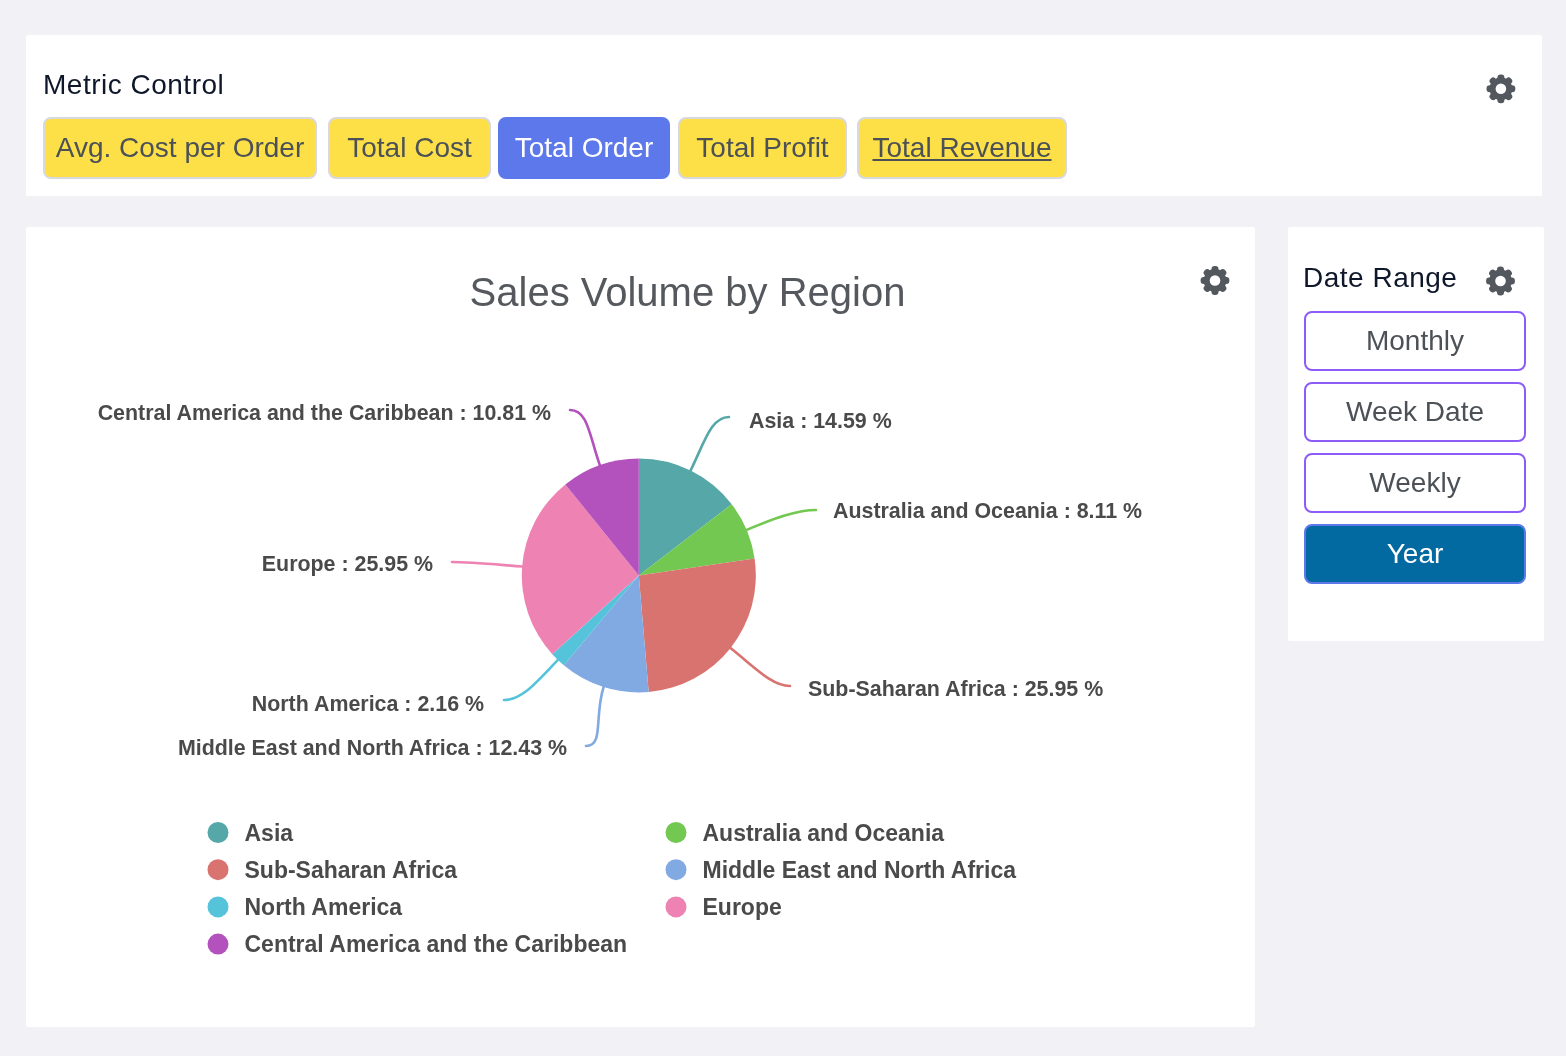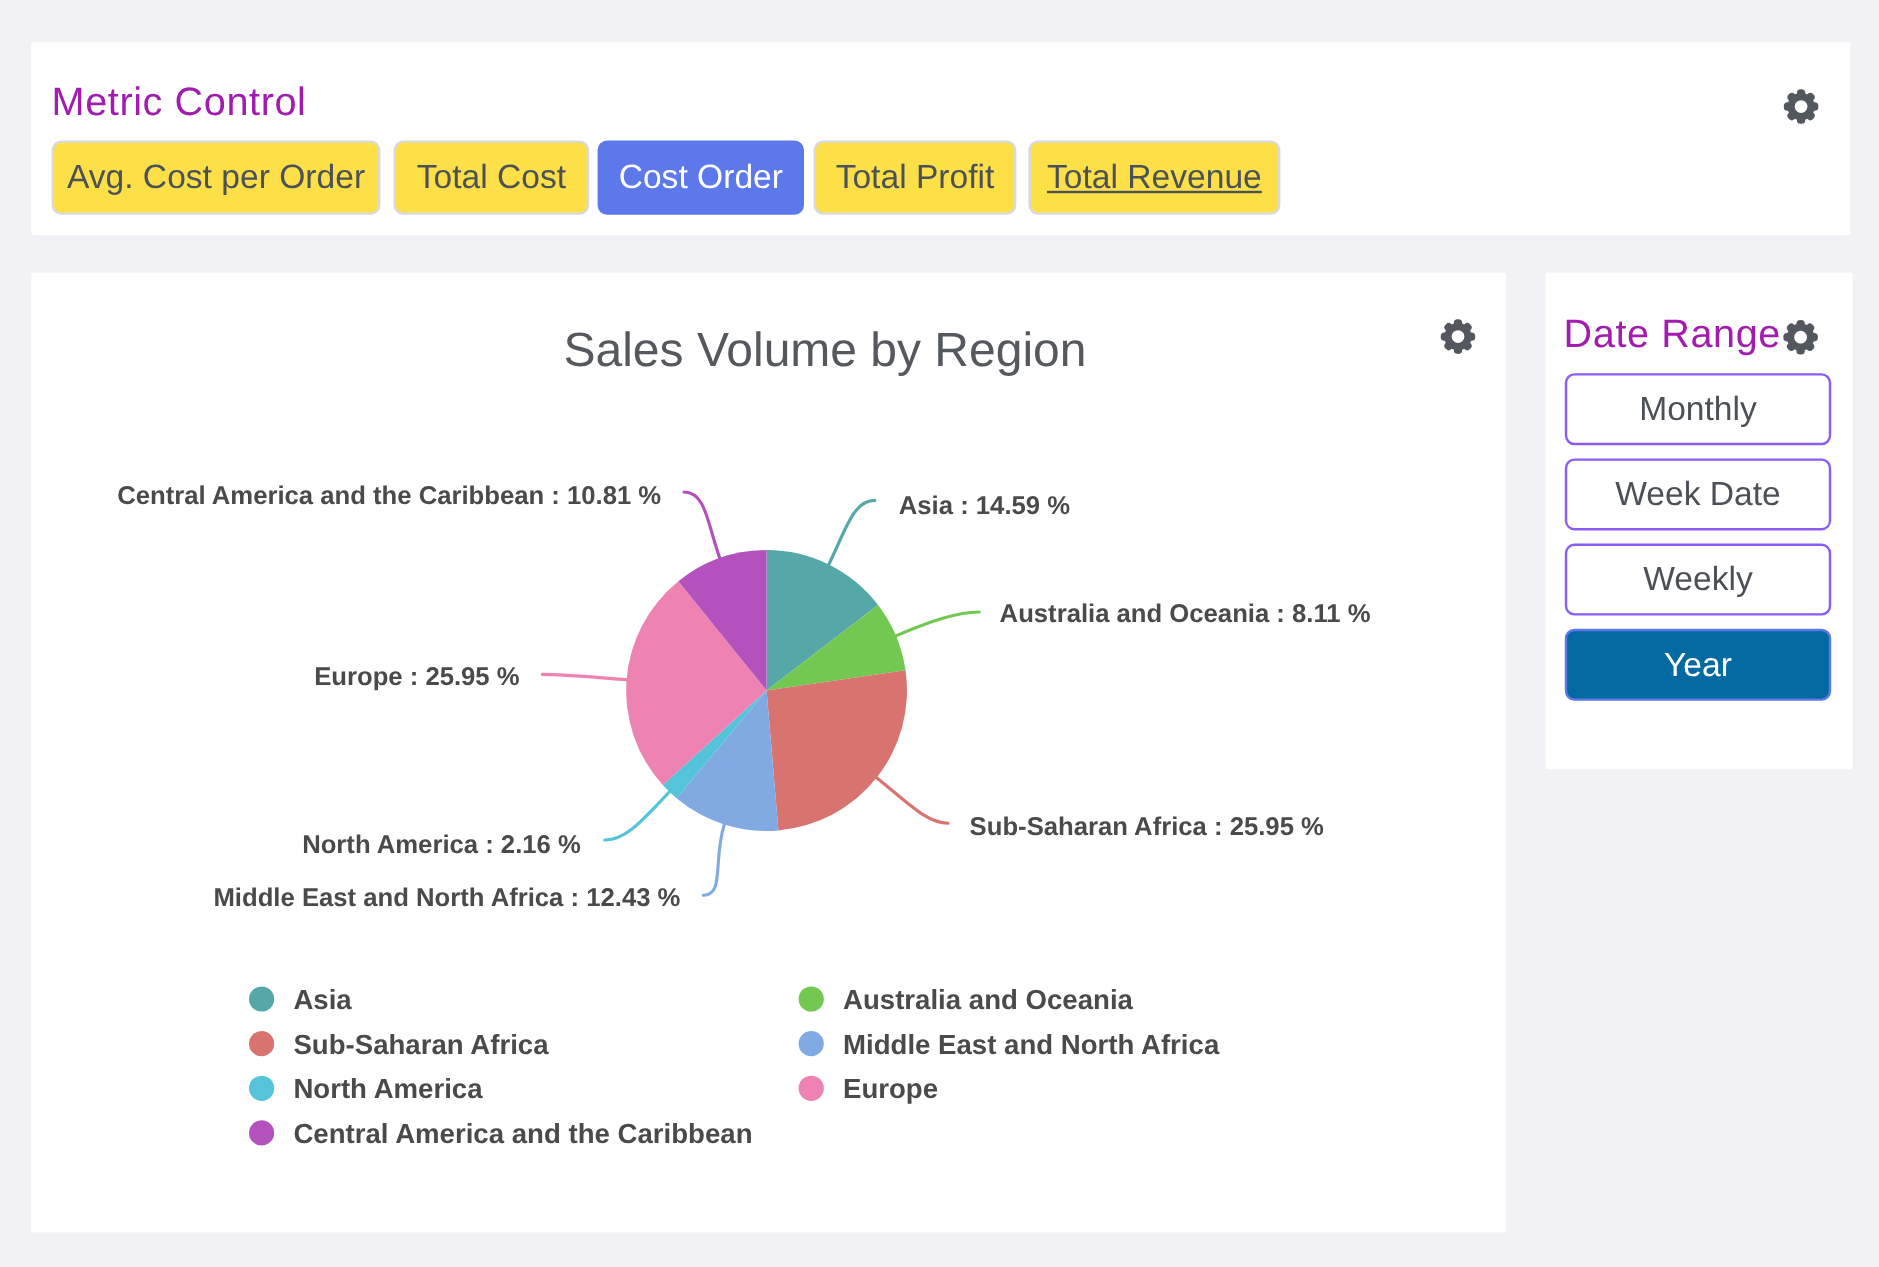"Metric Control" .h { color: #a21caf -> #0f172a; font-size: 33px -> 28px }
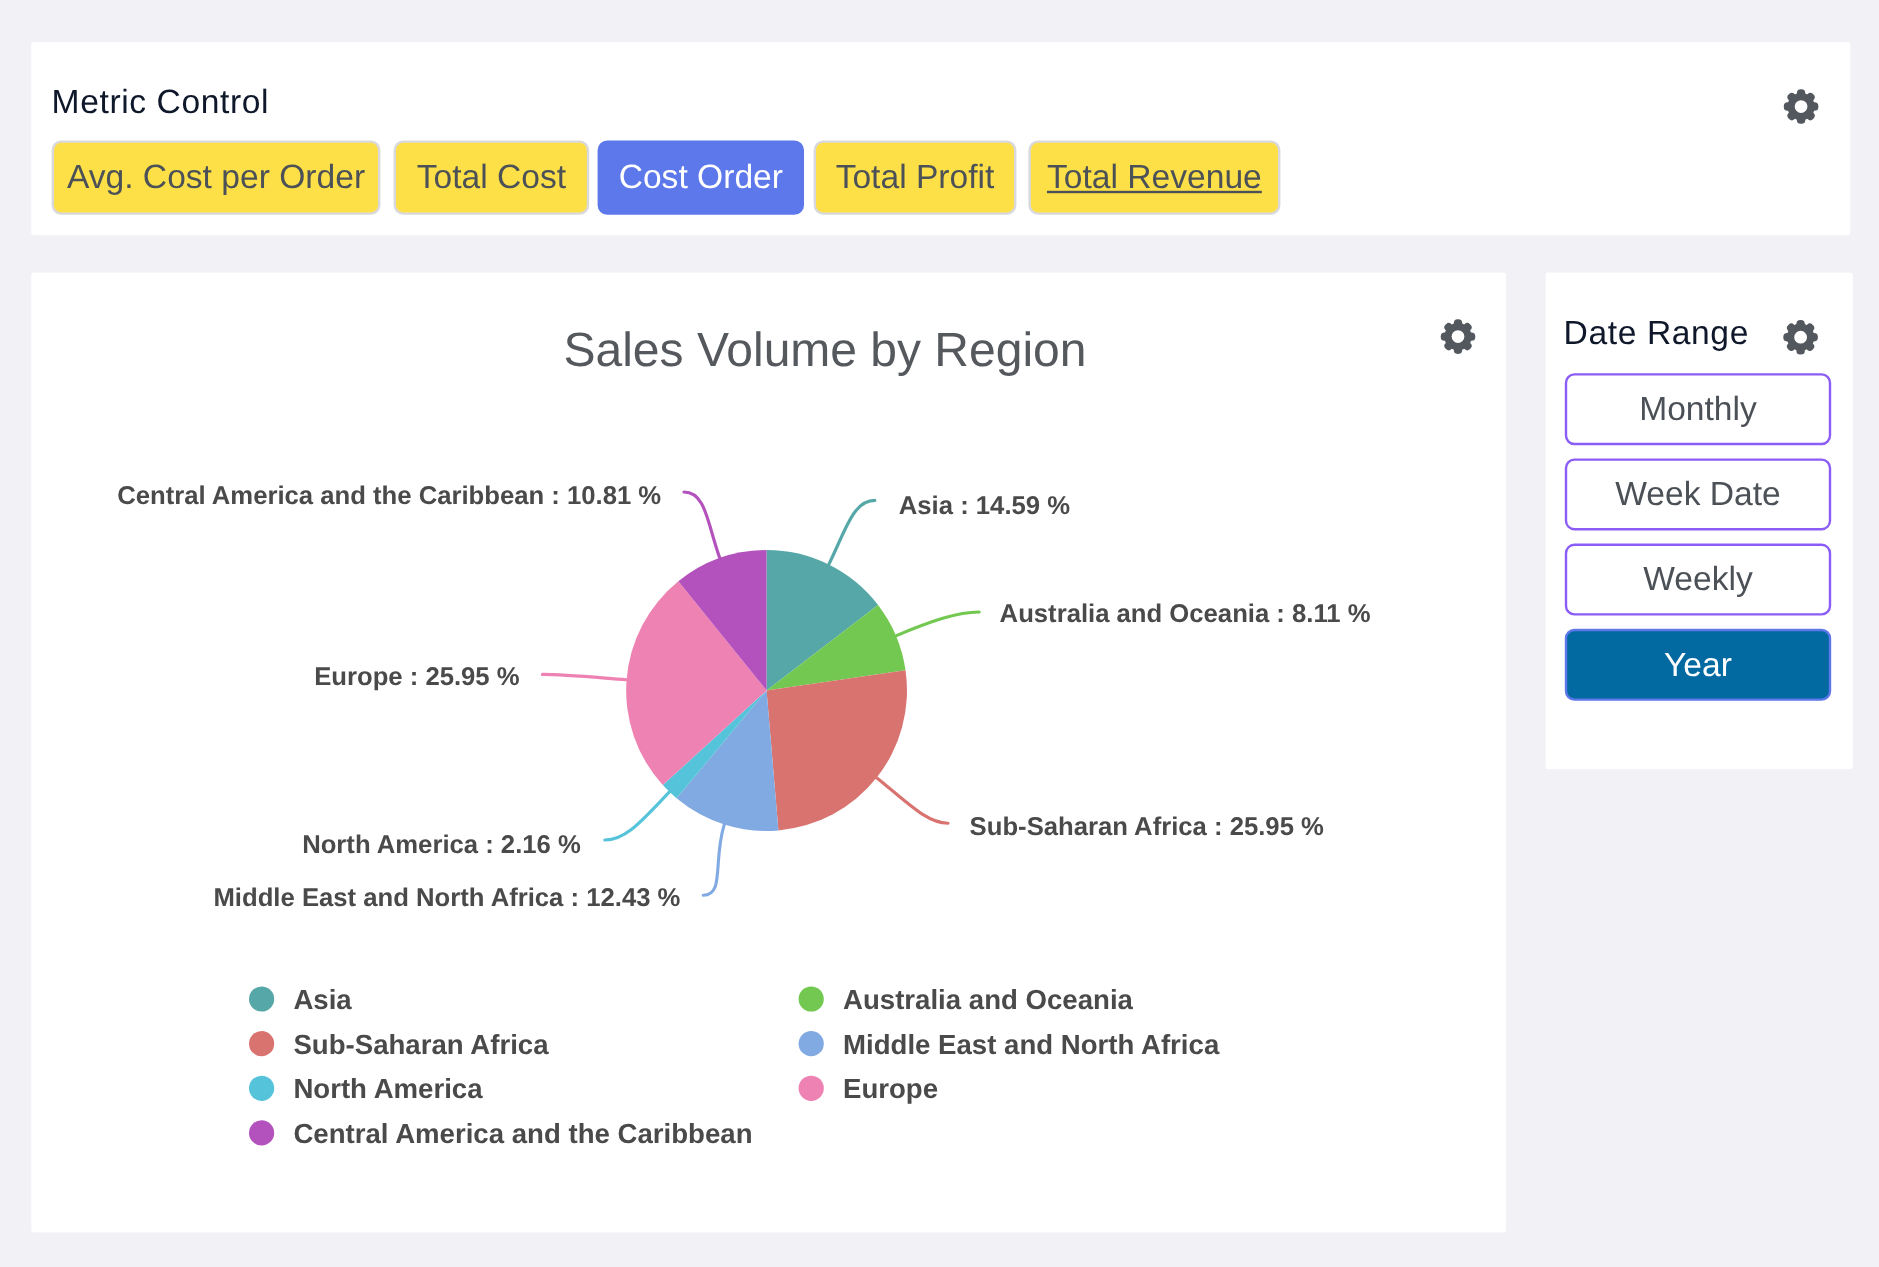"Cost Order" div.btn { text: Cost -> Total }
